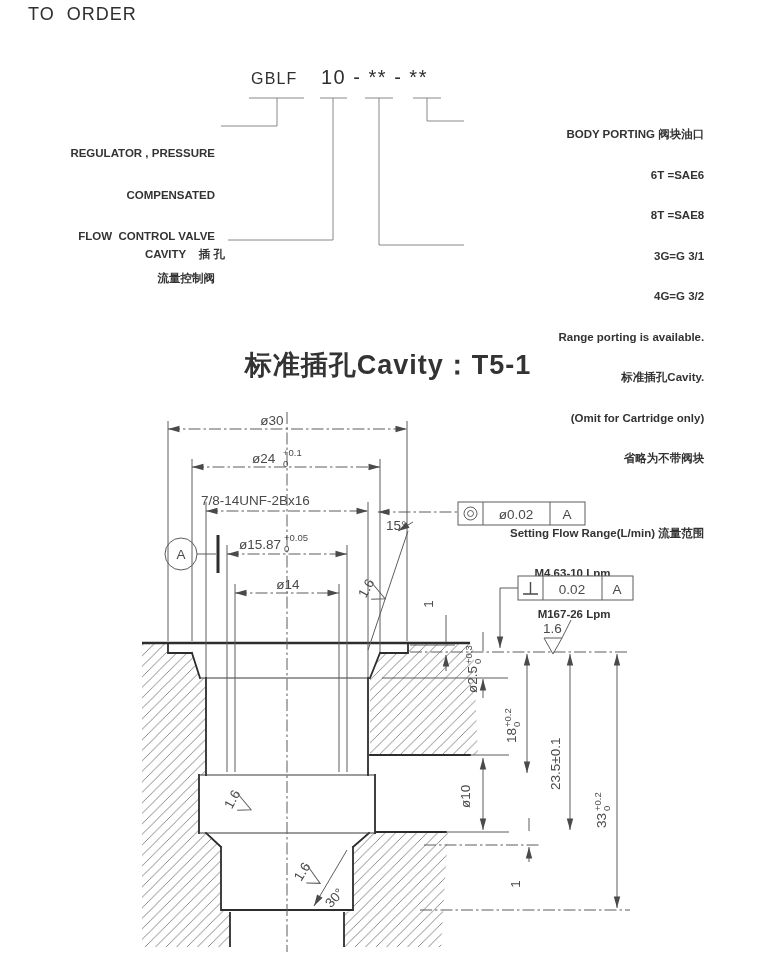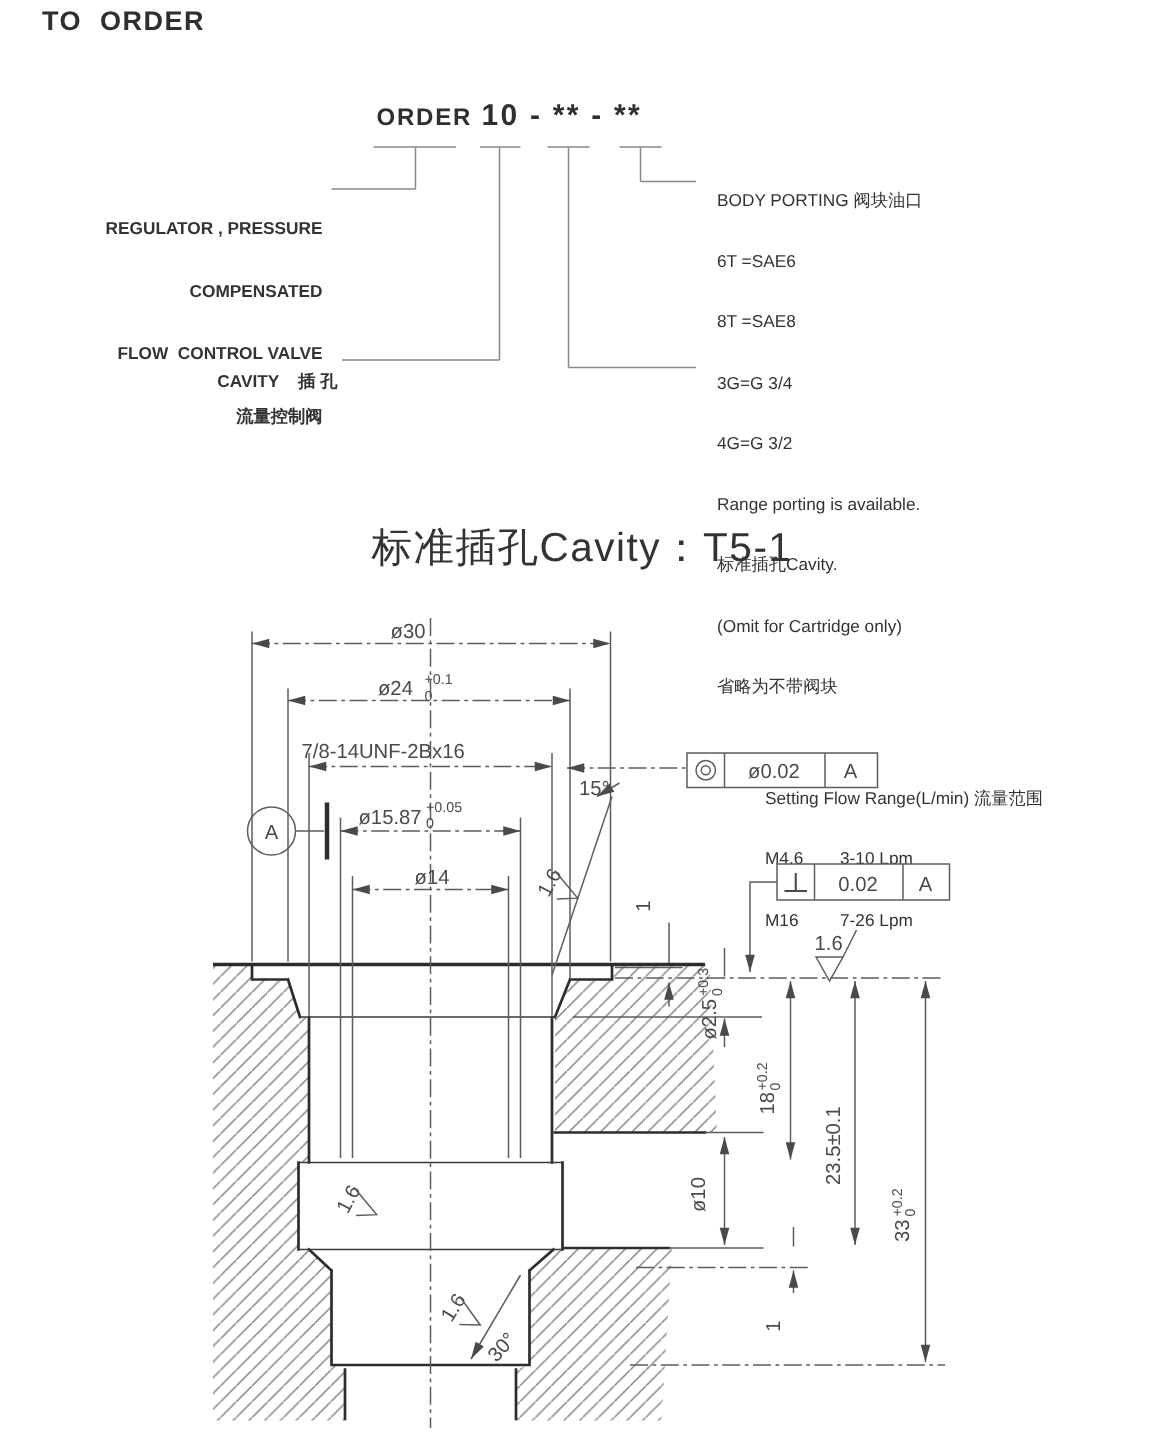"TO ORDER" .ord { font-weight: bold -> normal }
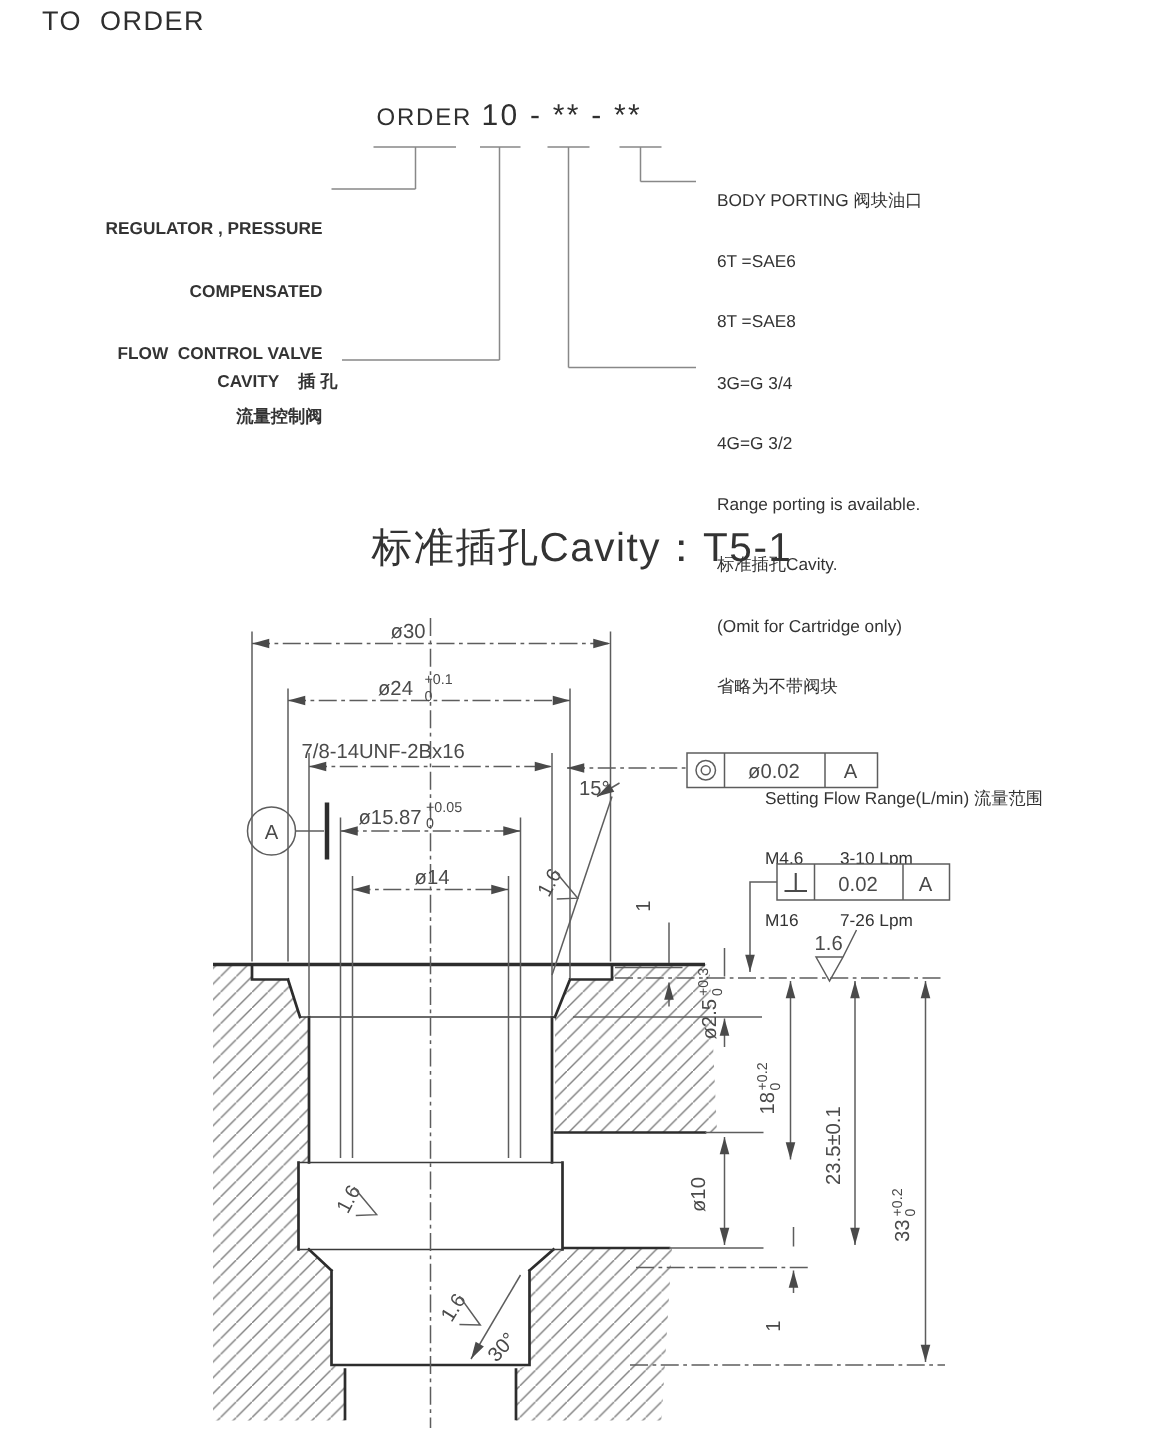"ORDER" div.ord { text: ORDER -> GBLF }
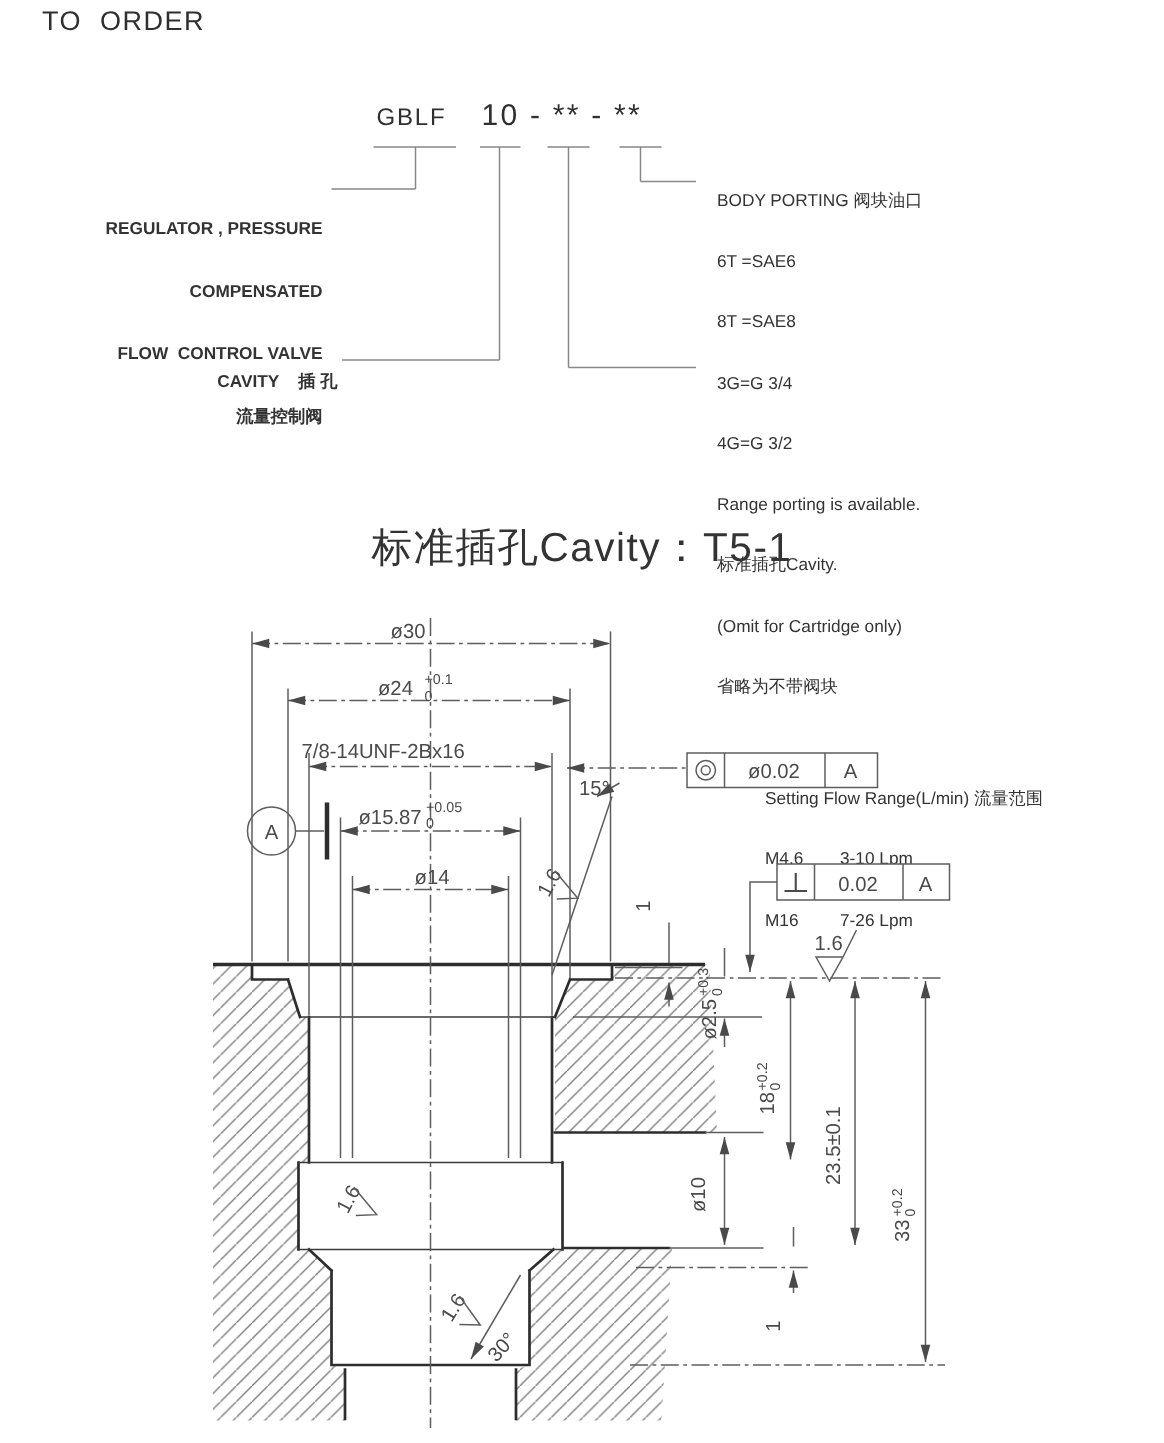"BODY PORTING 阀块油口" #right-col { font-weight: normal -> bold; text-align: none -> right }
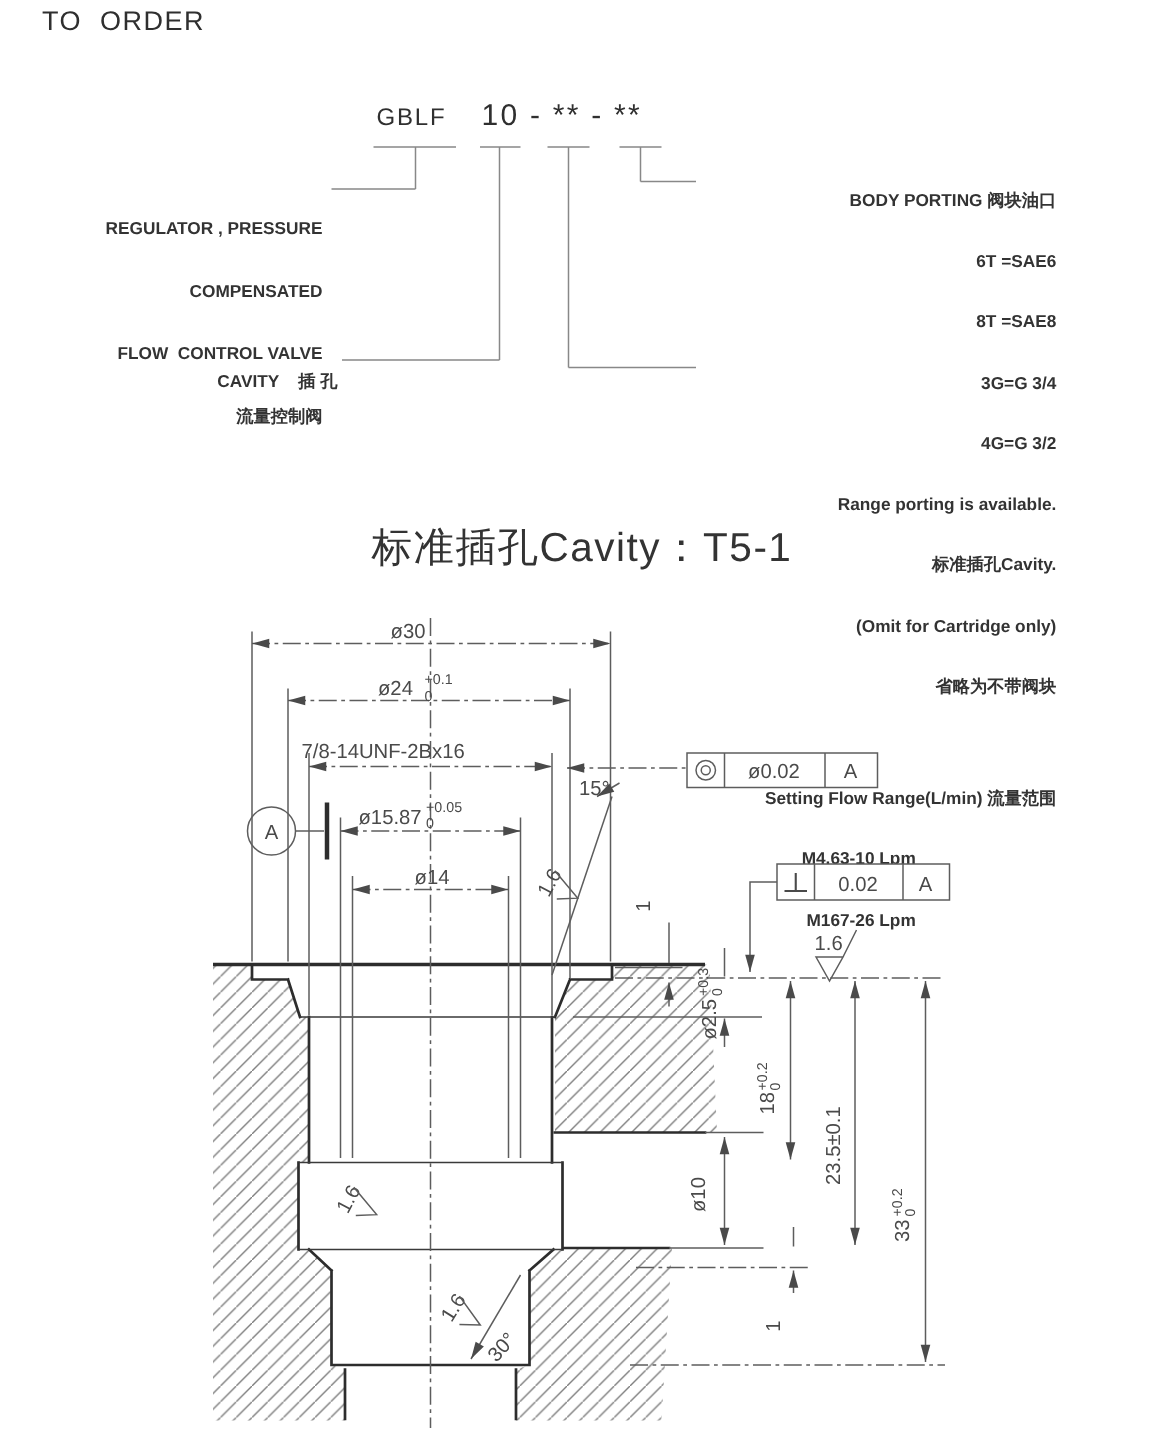"3G=G 3/4" div { text: 3/4 -> 3/1 }
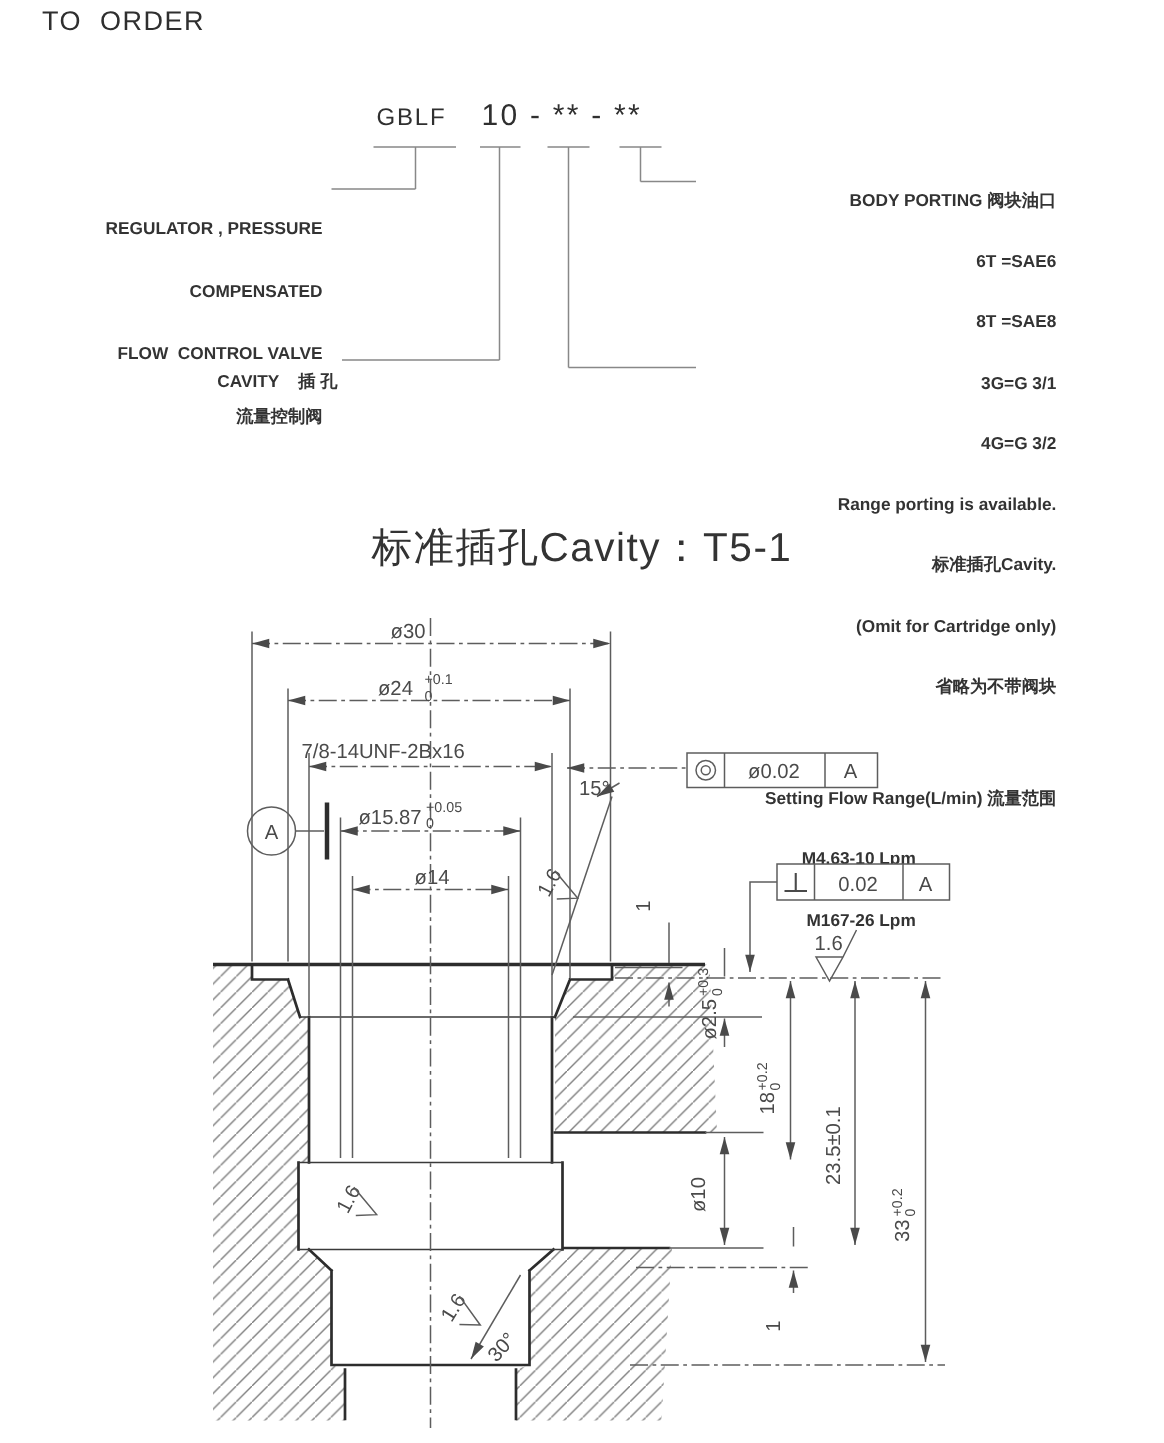"标准插孔Cavity：T5-1" #cavity-title { font-weight: none -> bold }
